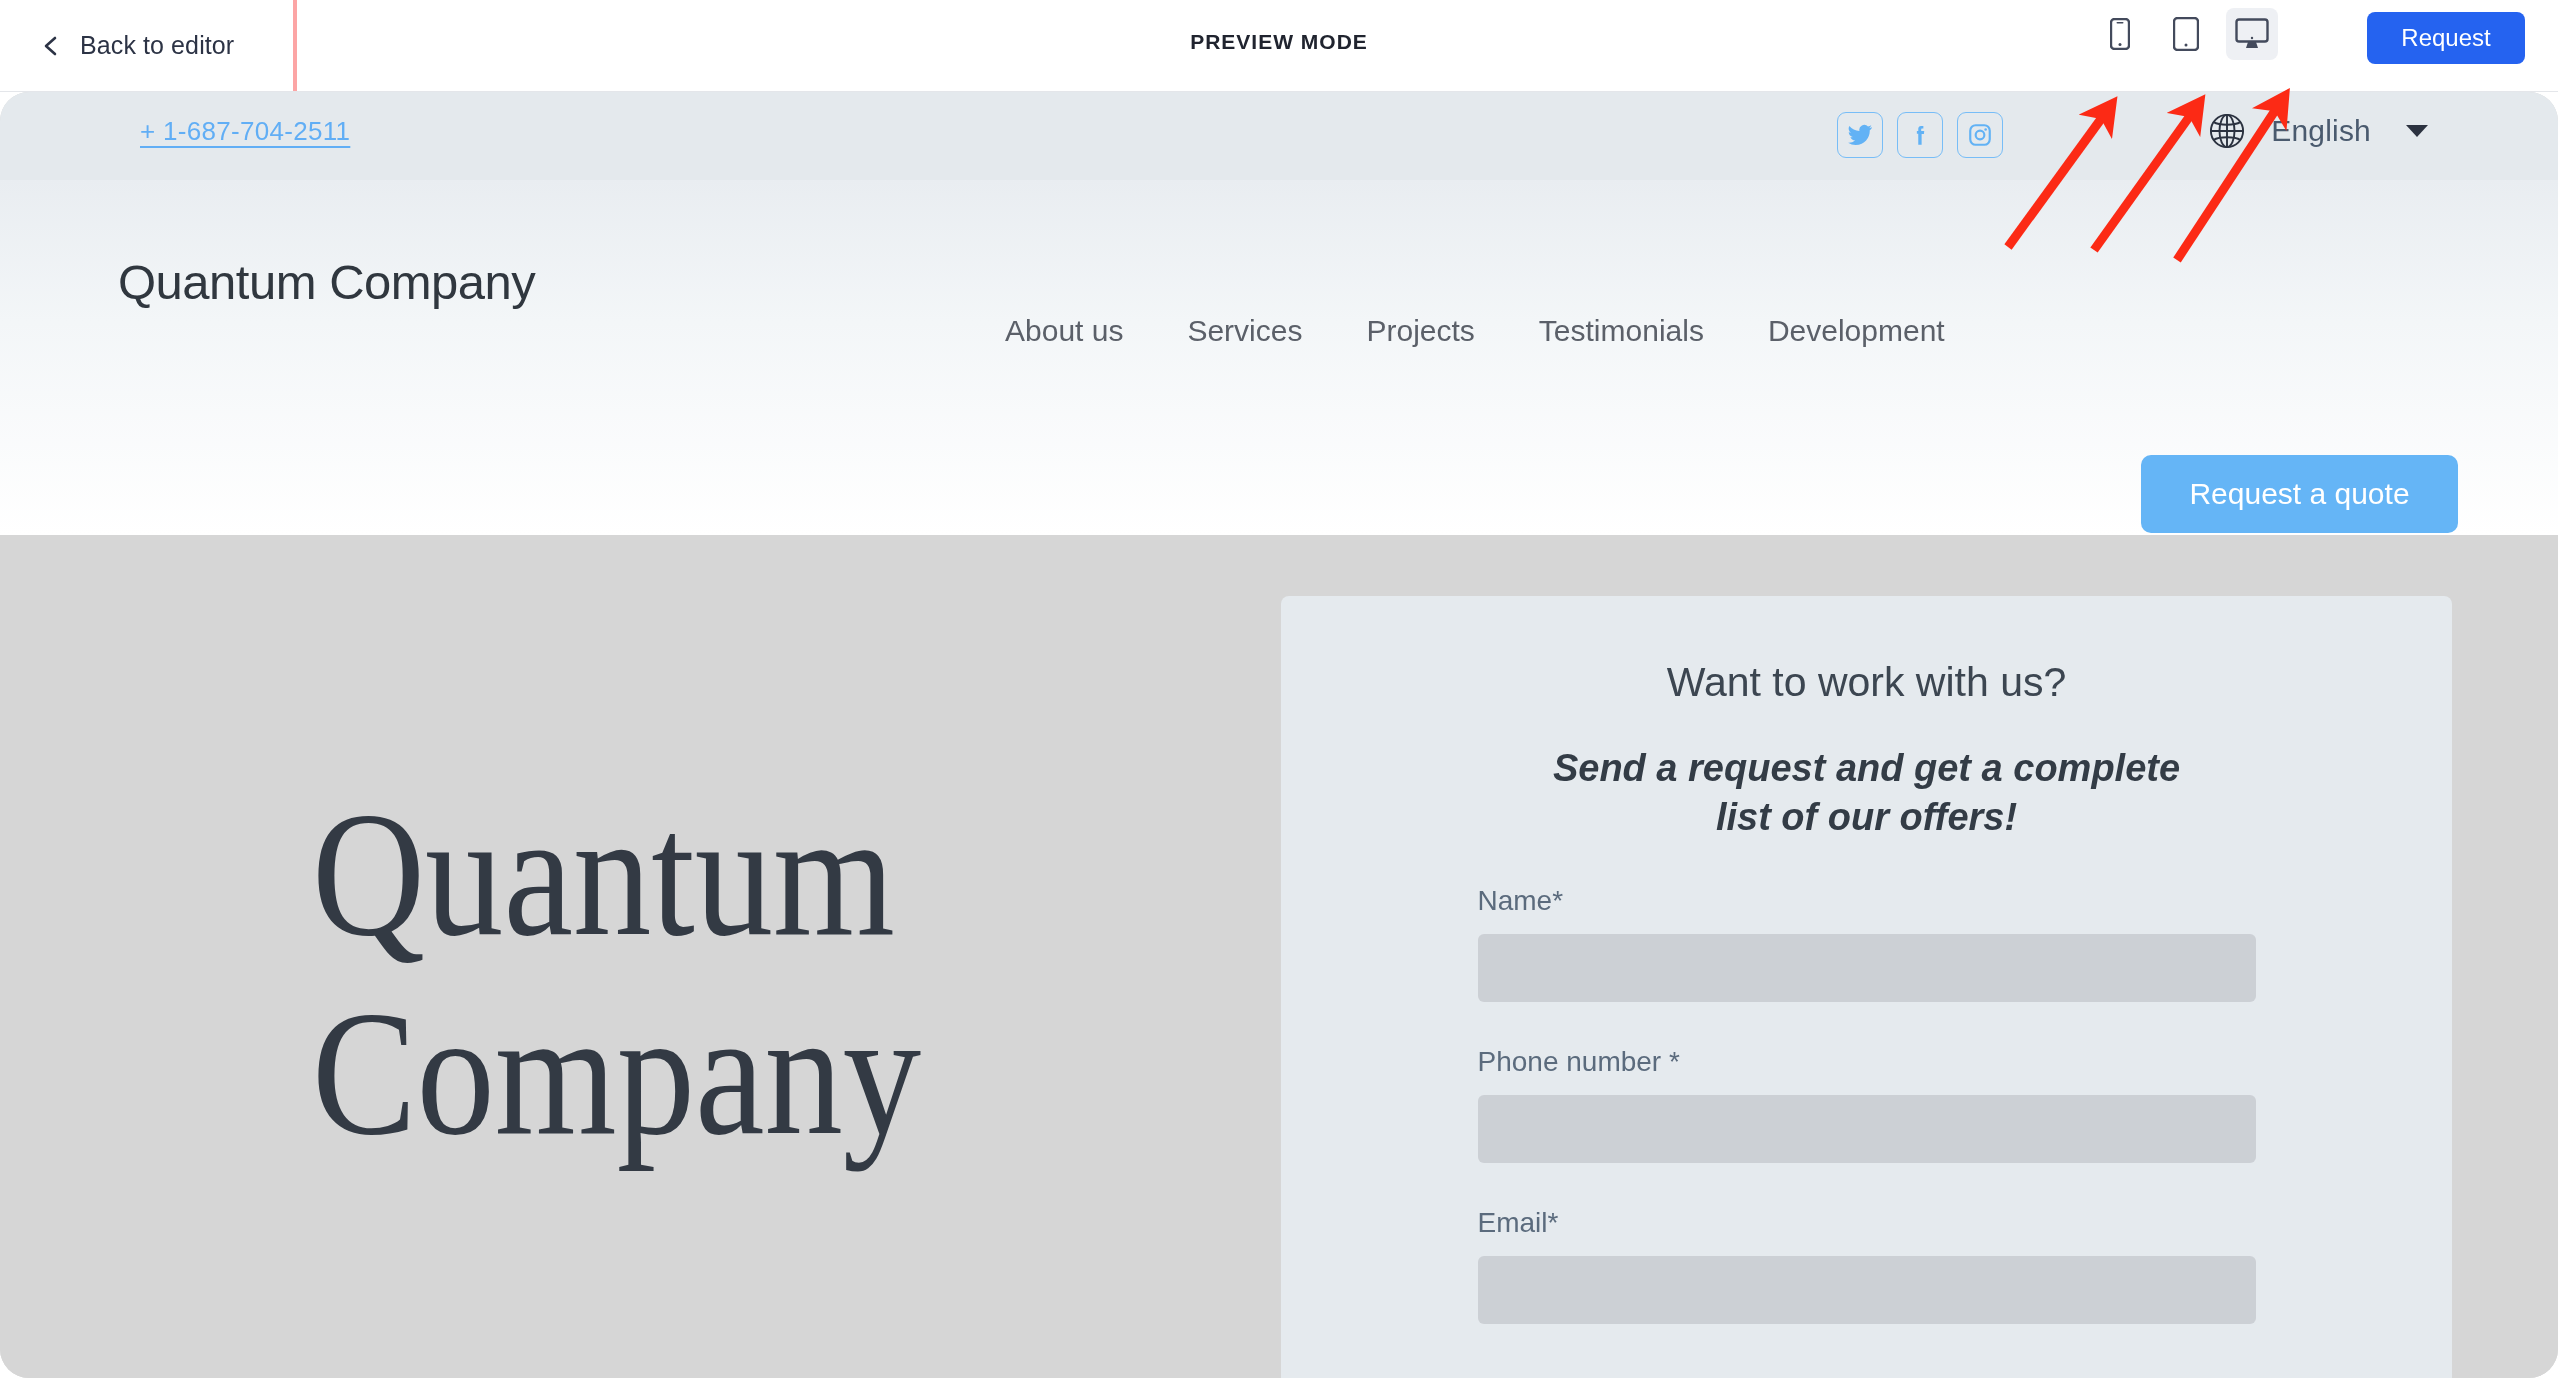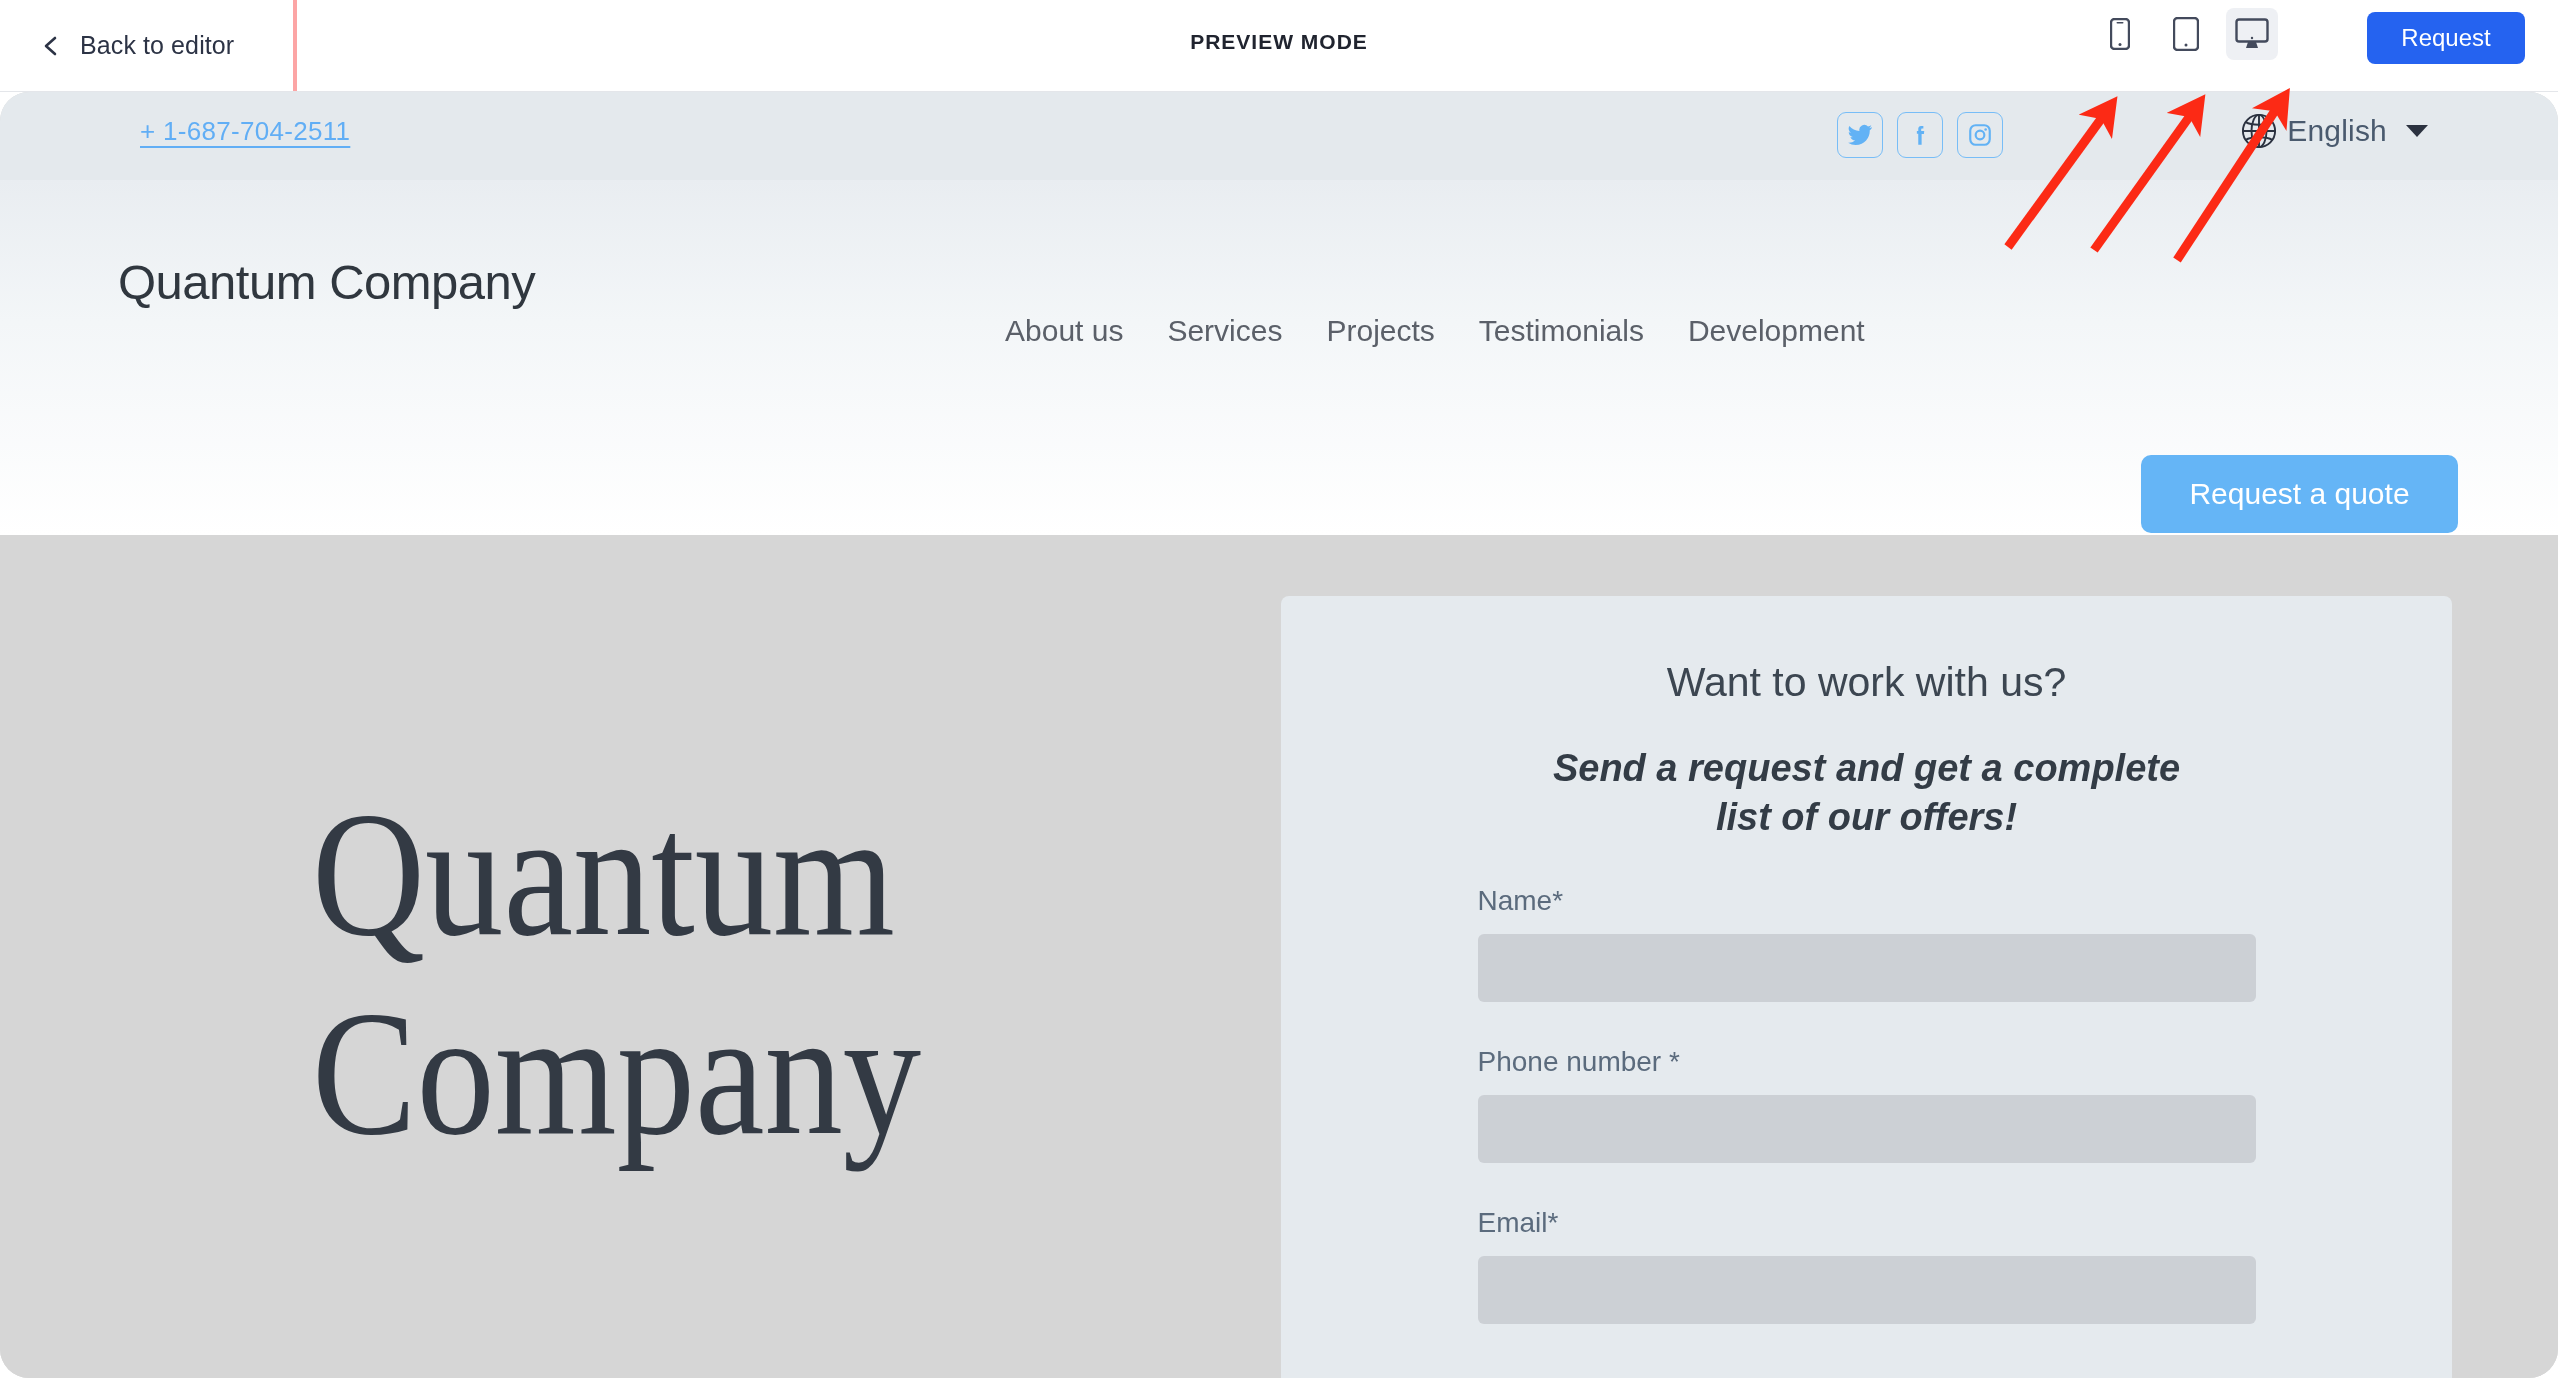"English" #language-selector { gap: 7px -> 23px }
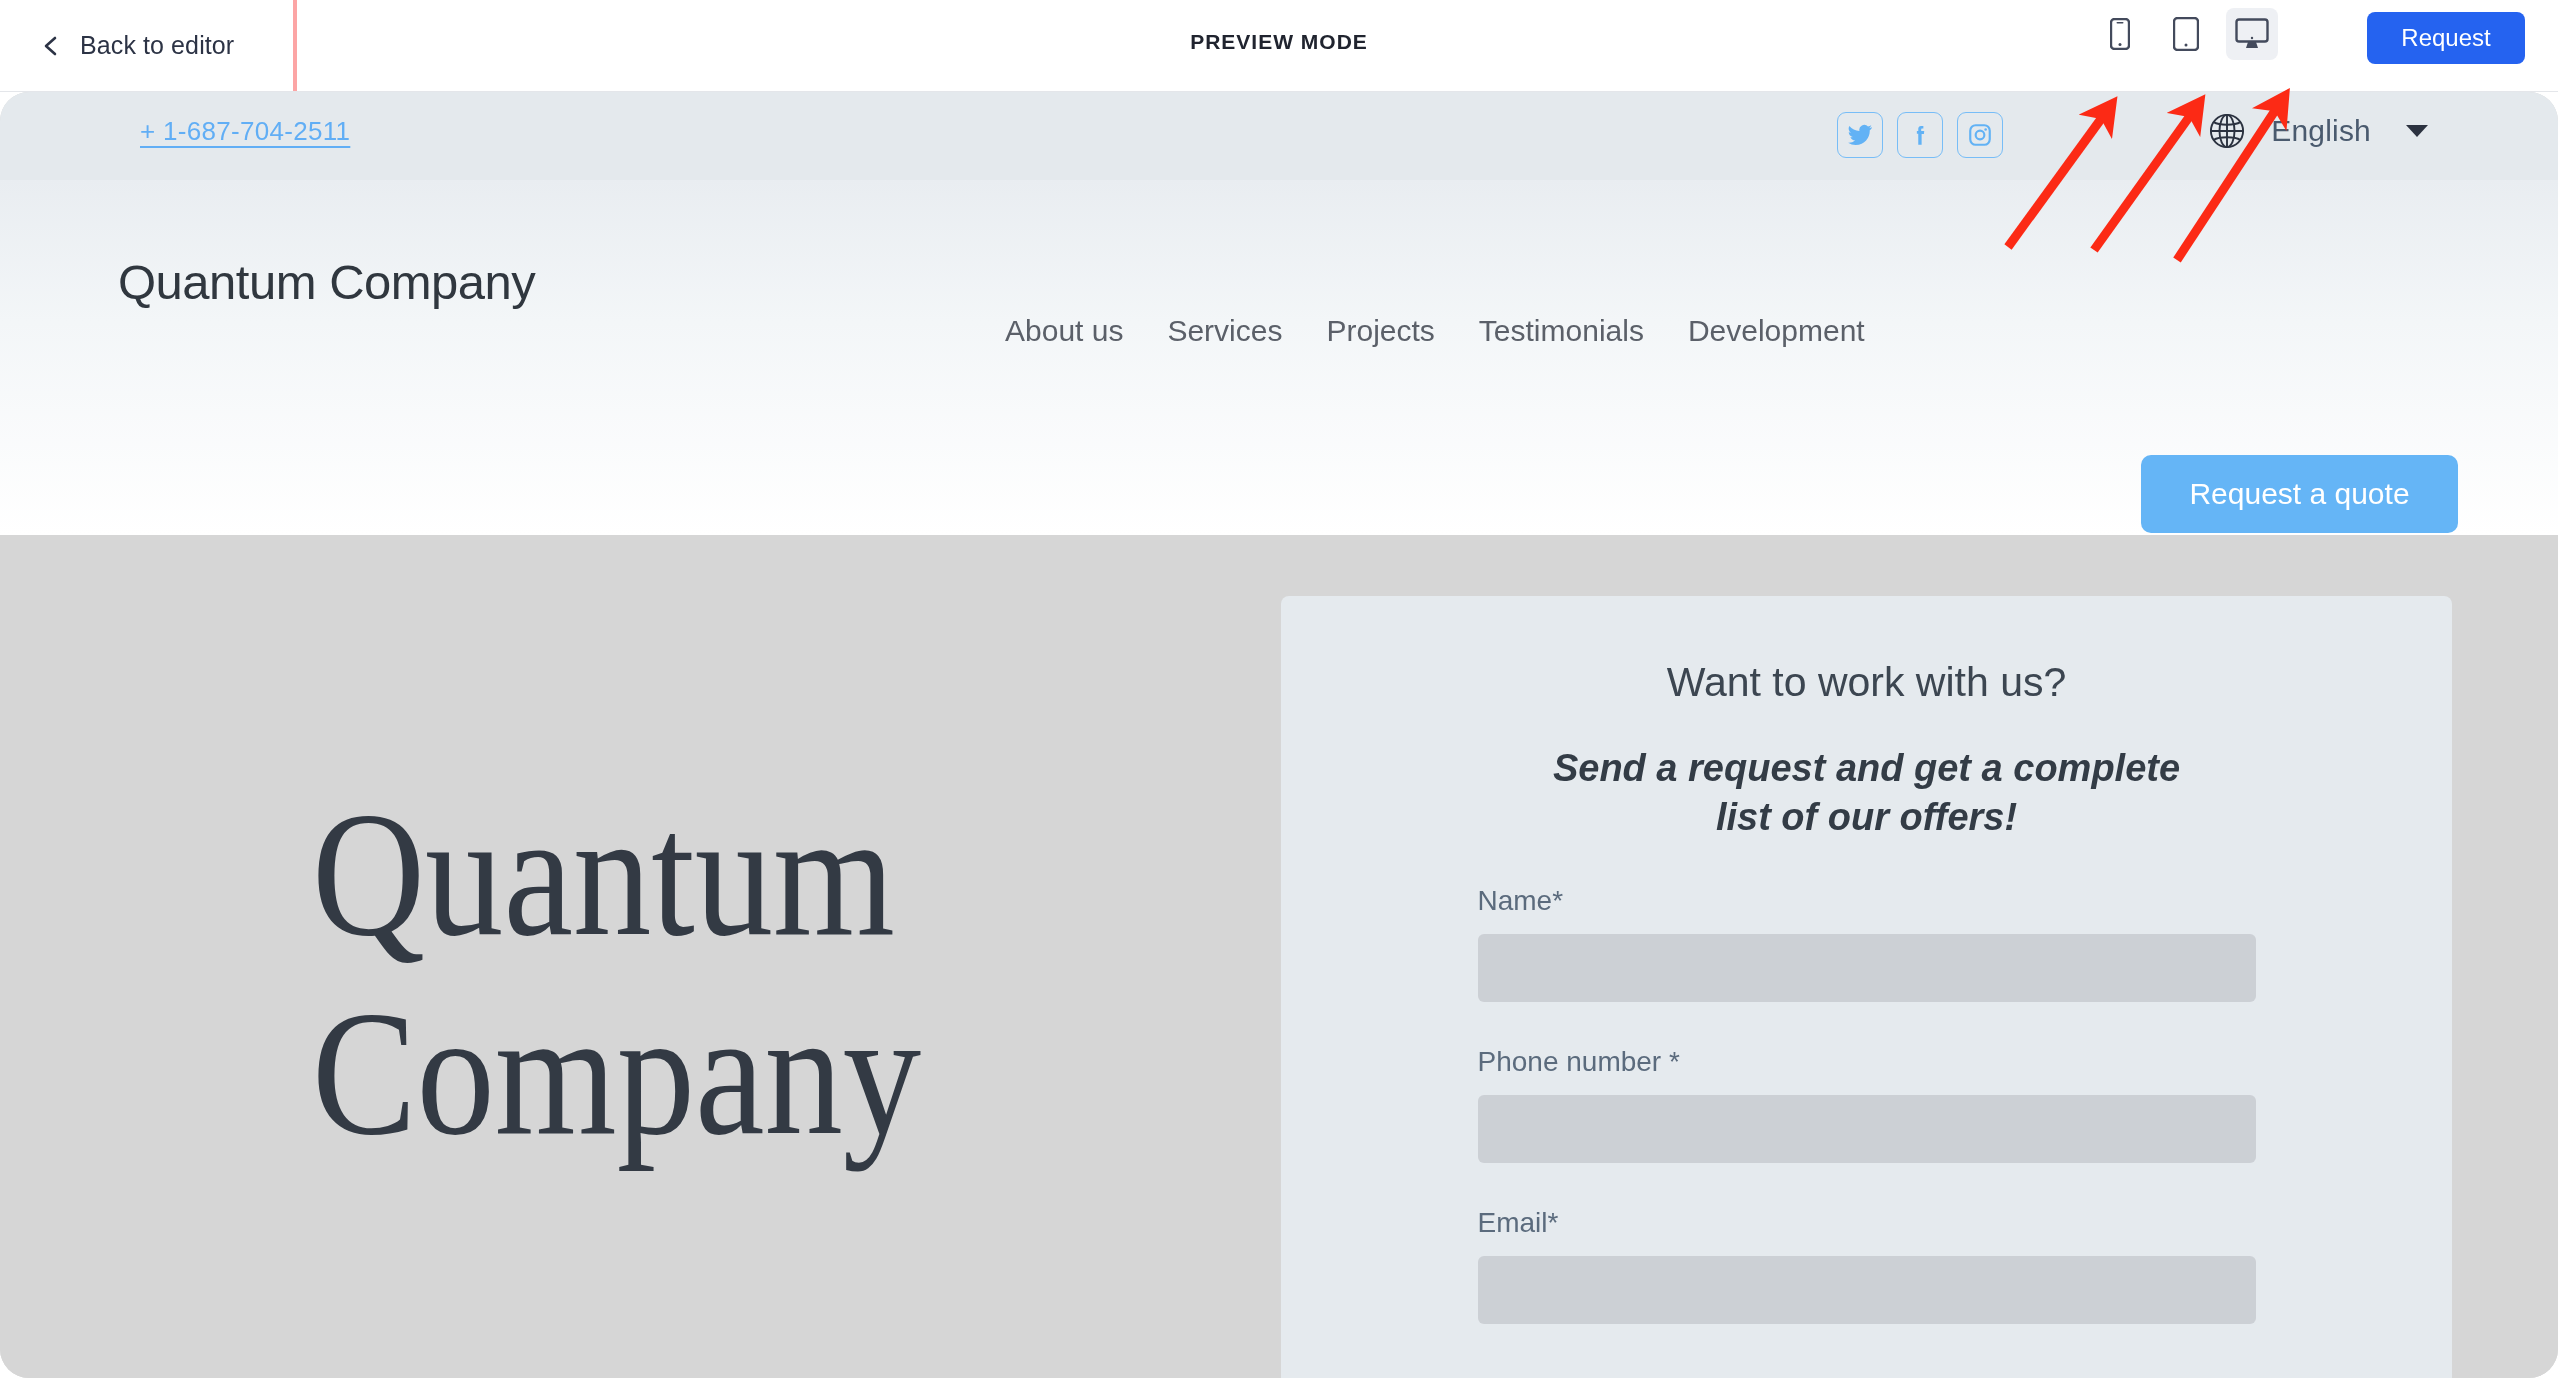"About us" #main-nav { gap: 44px -> 64px }
